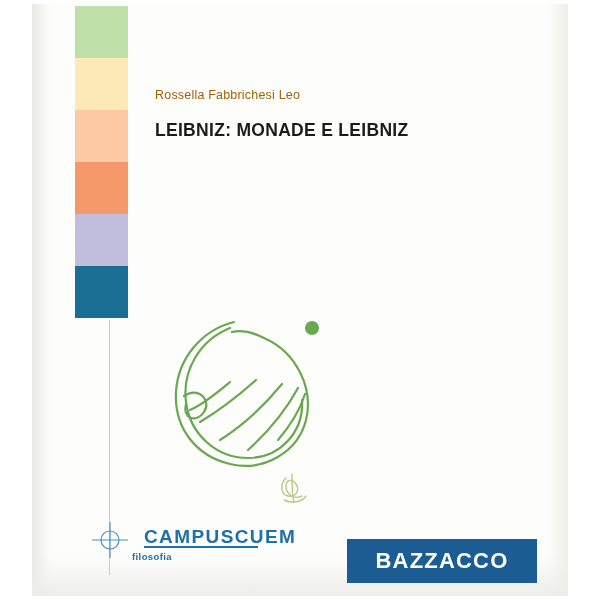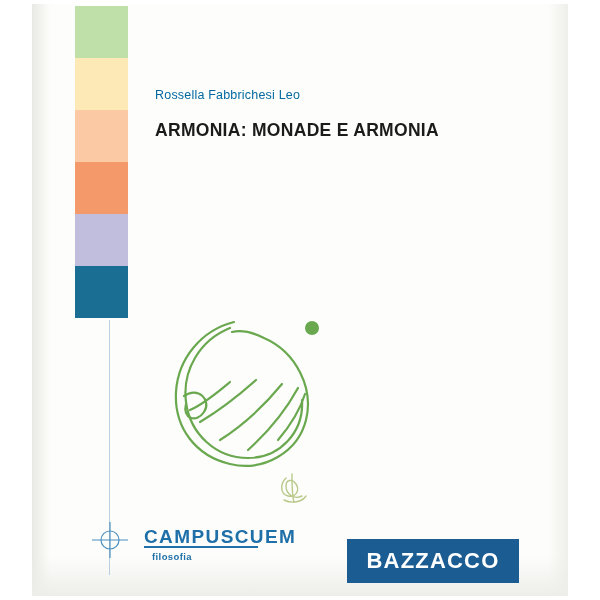"Rossella Fabbrichesi Leo" .author { color: #0369a1 -> #a16207 }
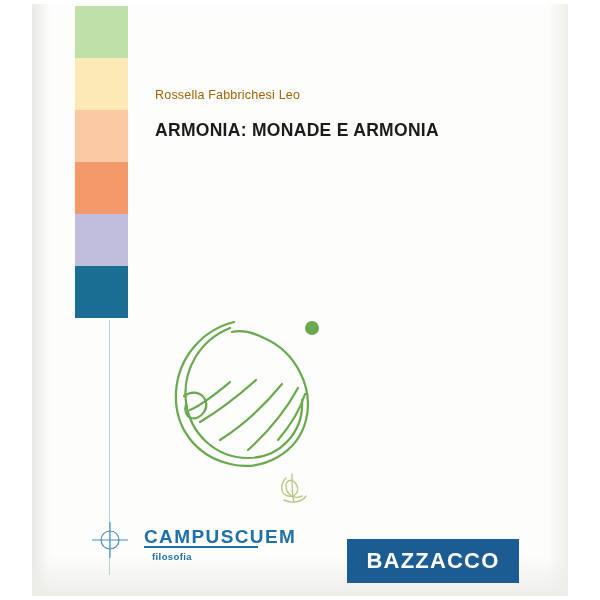"ARMONIA: MONADE E ARMONIA" div.title { text: ARMONIA: MONADE E ARMONIA -> LEIBNIZ: MONADE E LEIBNIZ }
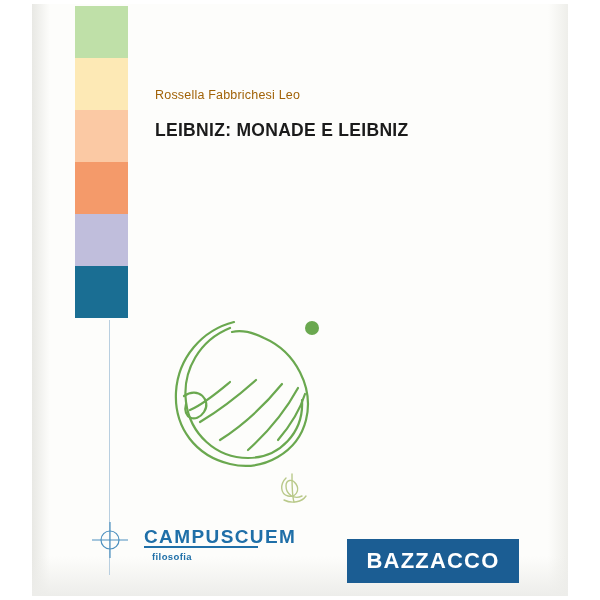"filosofia" .imprint-sub { left: 60px -> 40px }
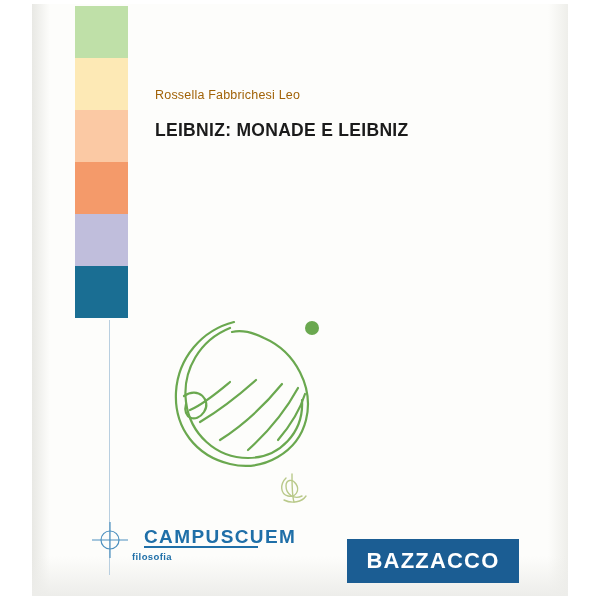"BAZZACCO" .publisher { width: 172px -> 190px }
